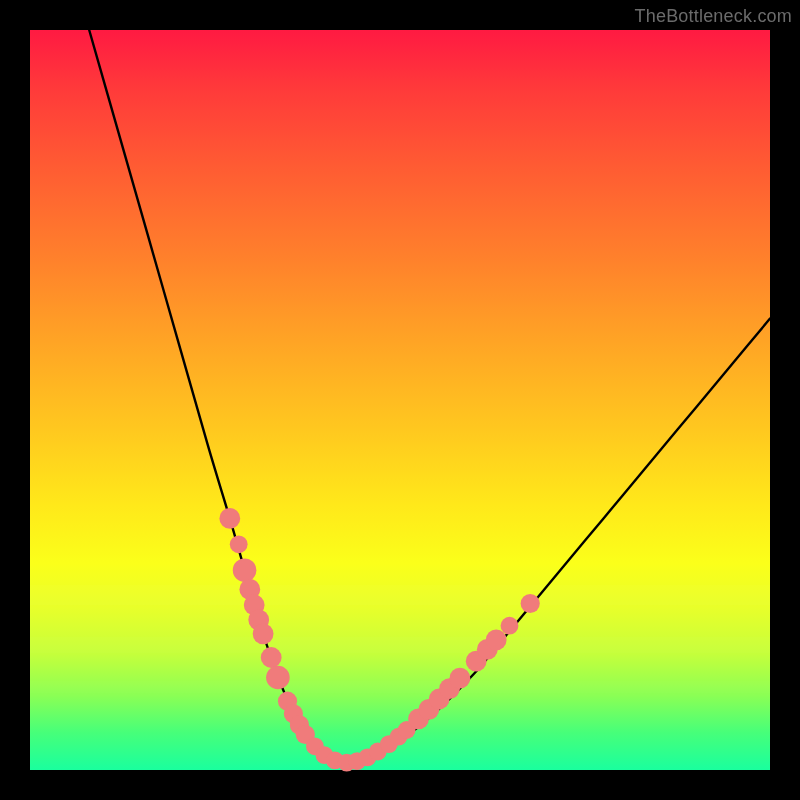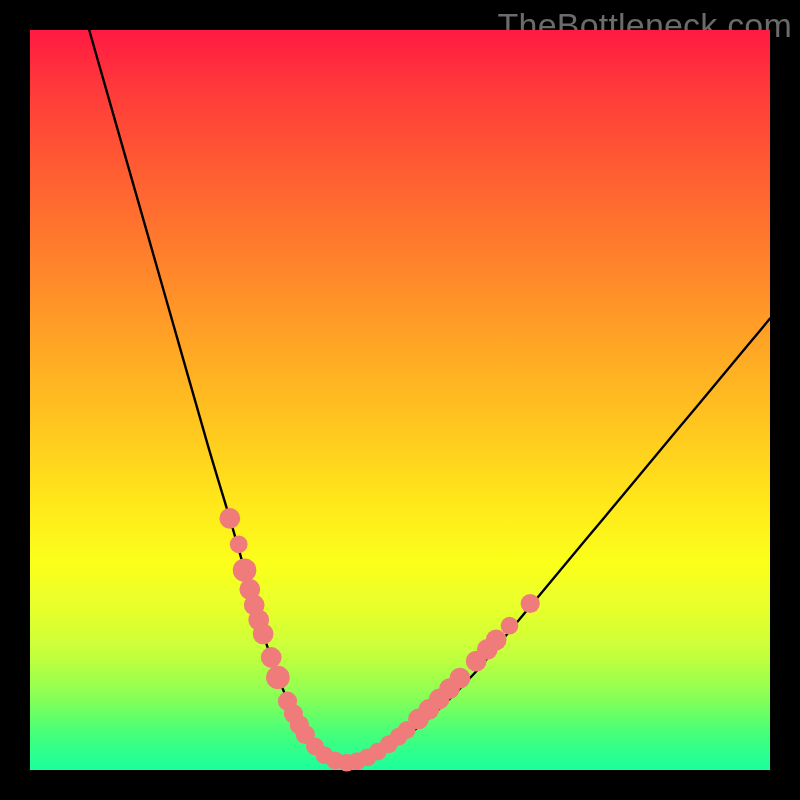"TheBottleneck.com" .watermark { font-size: 34px -> 18px }
